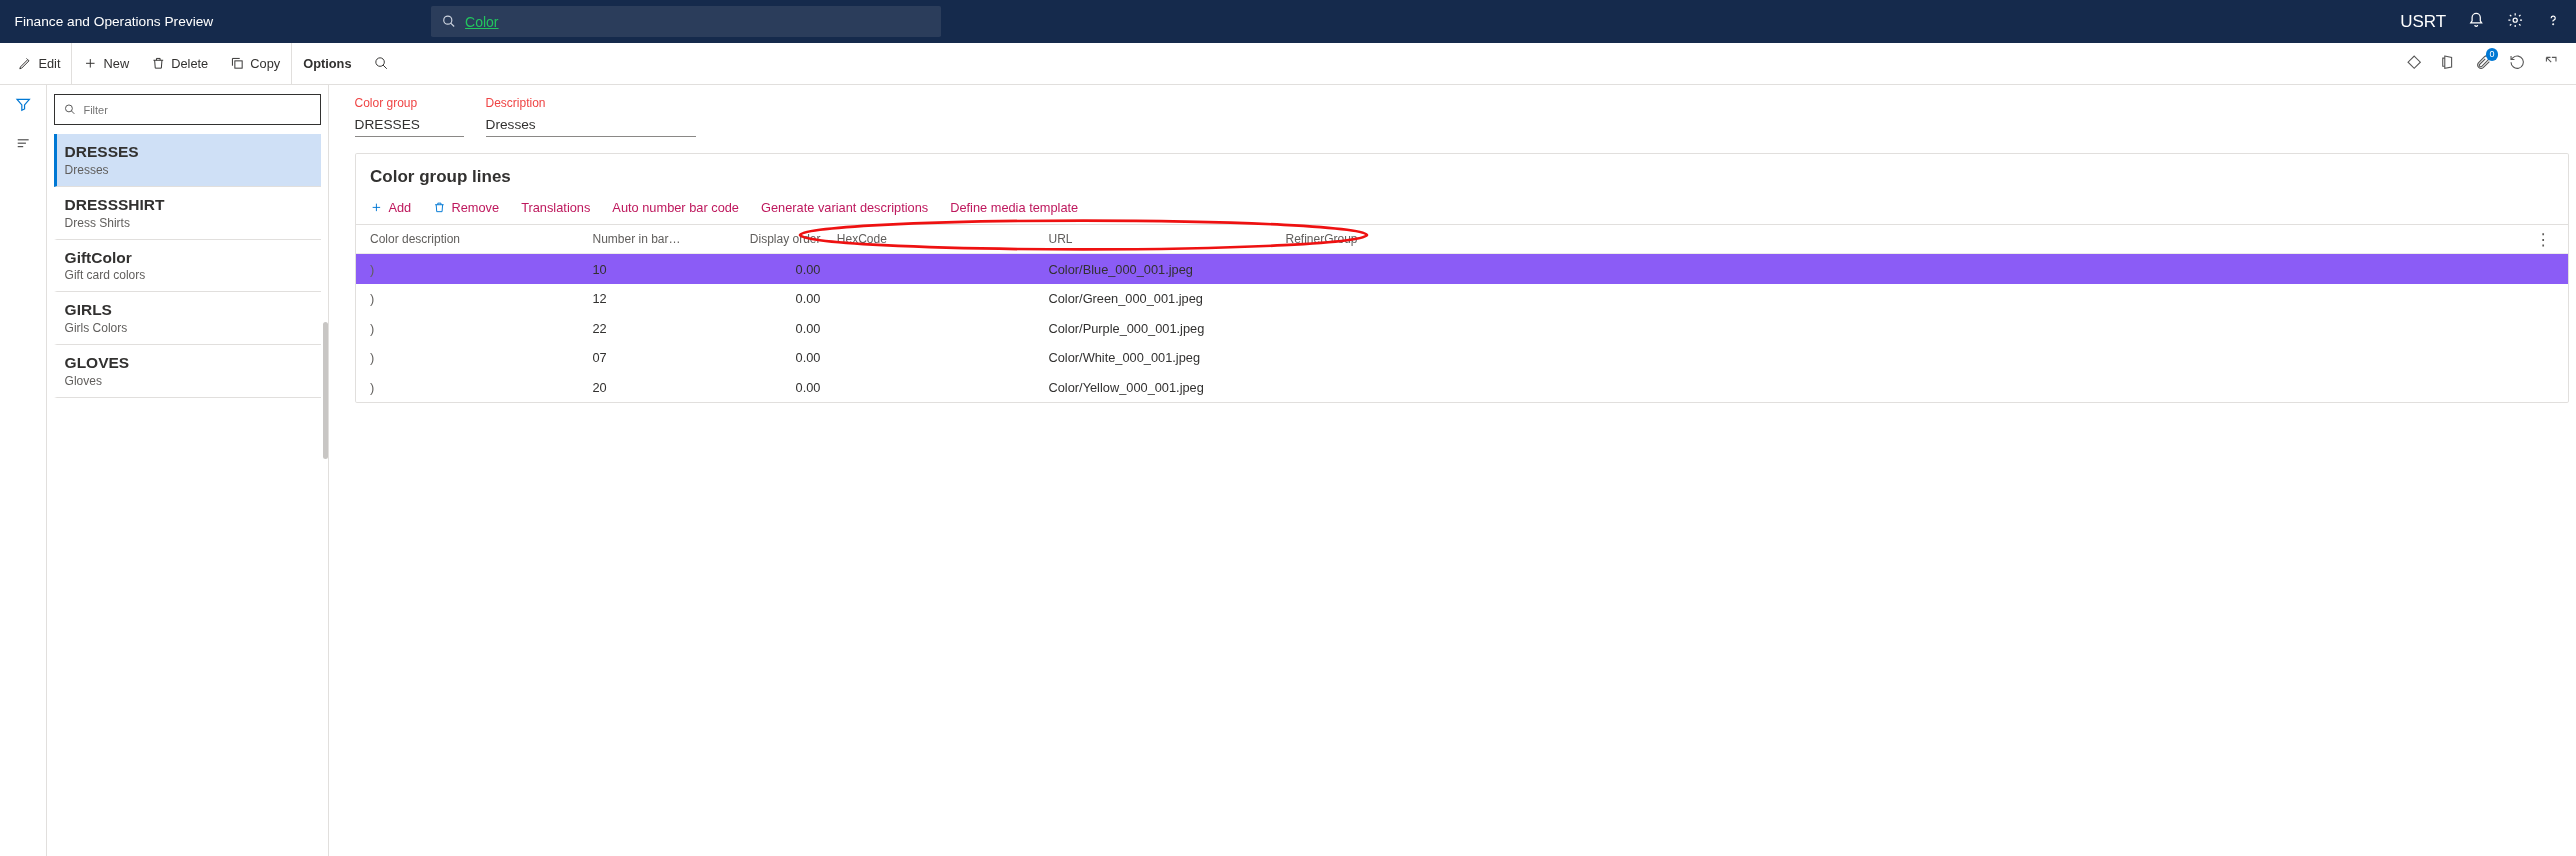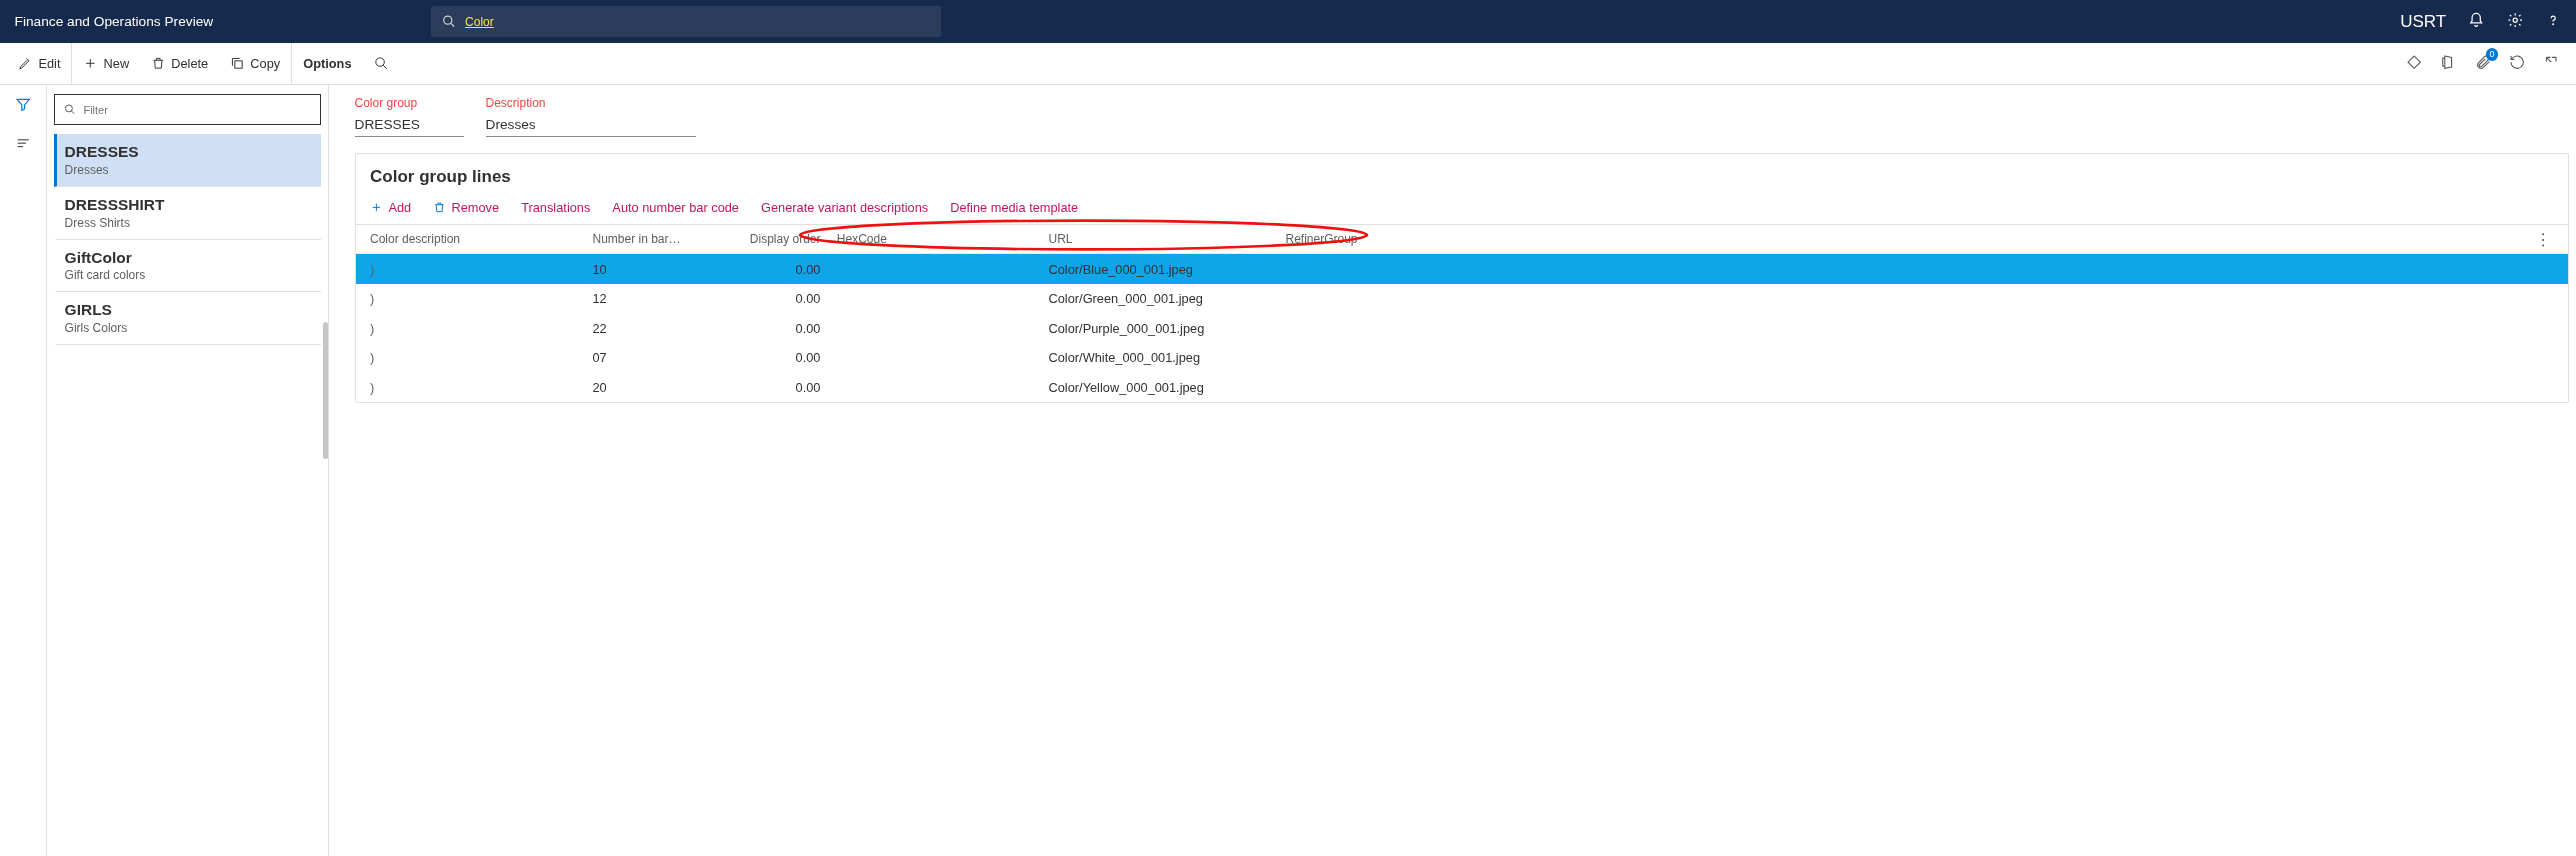"Color" .topbar .search input { color: #fde047 -> #22c55e; font-size: 12px -> 14px }
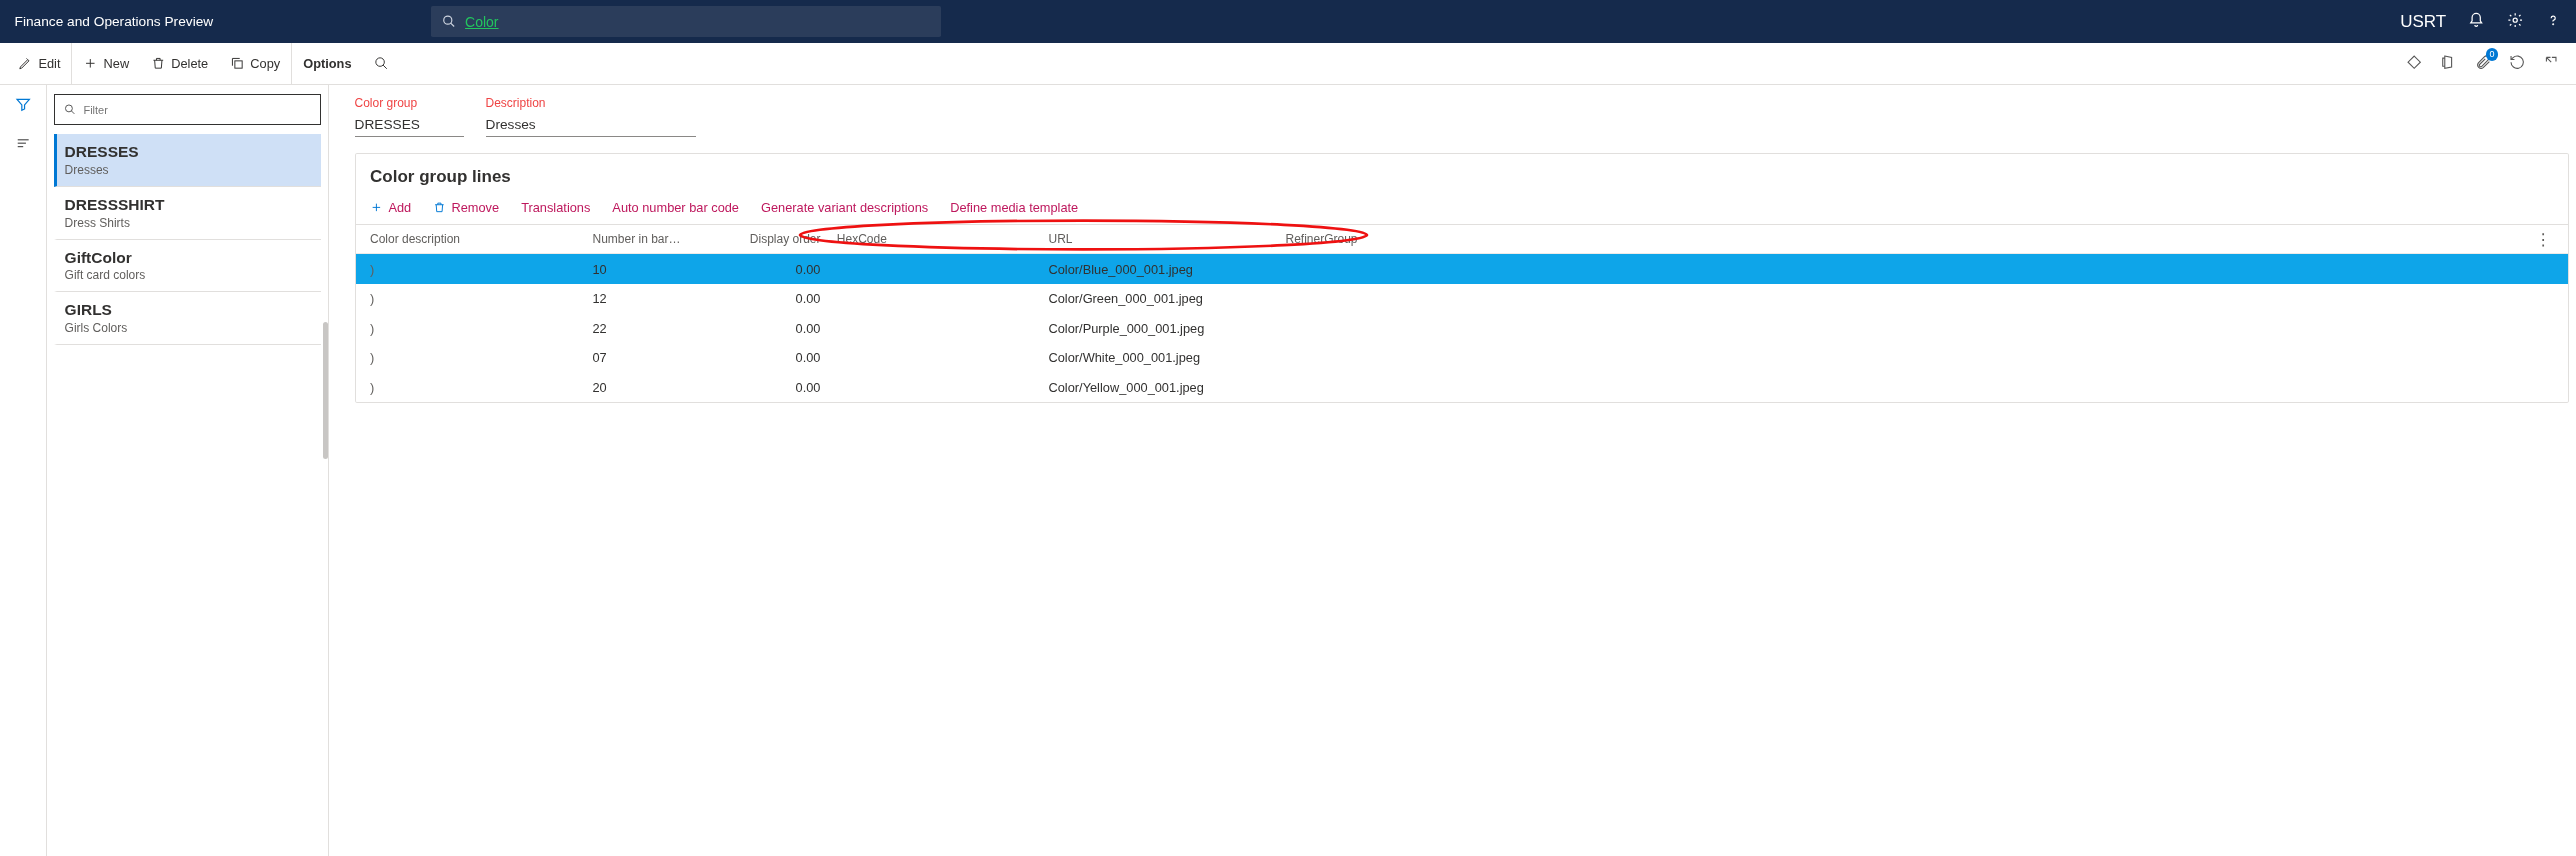"10" .gridrow.selected { background: #0ea5e9 -> #8b5cf6 }
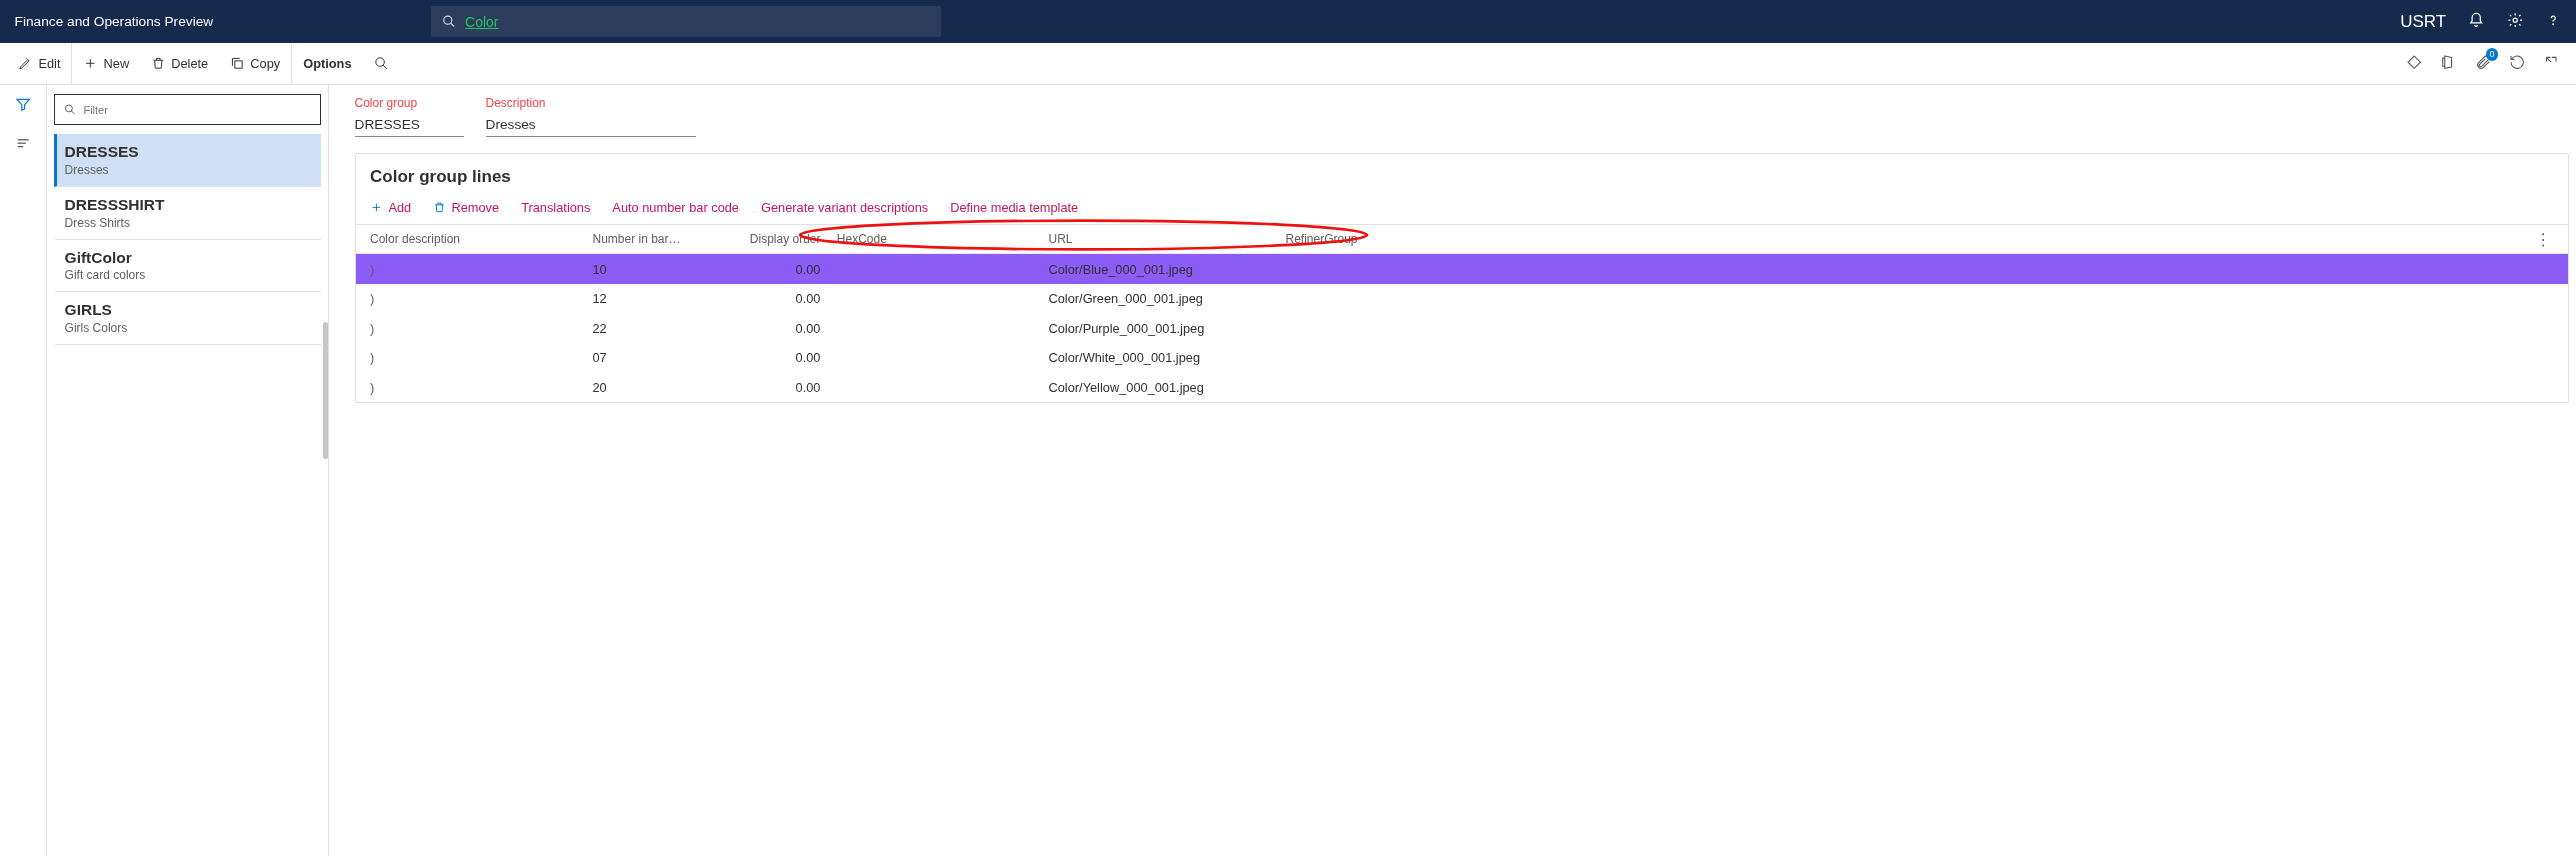"GLOVES" div.listitem { html: none -> <div> <div>GLOVES</div> <div>Gloves</div> </div> }
